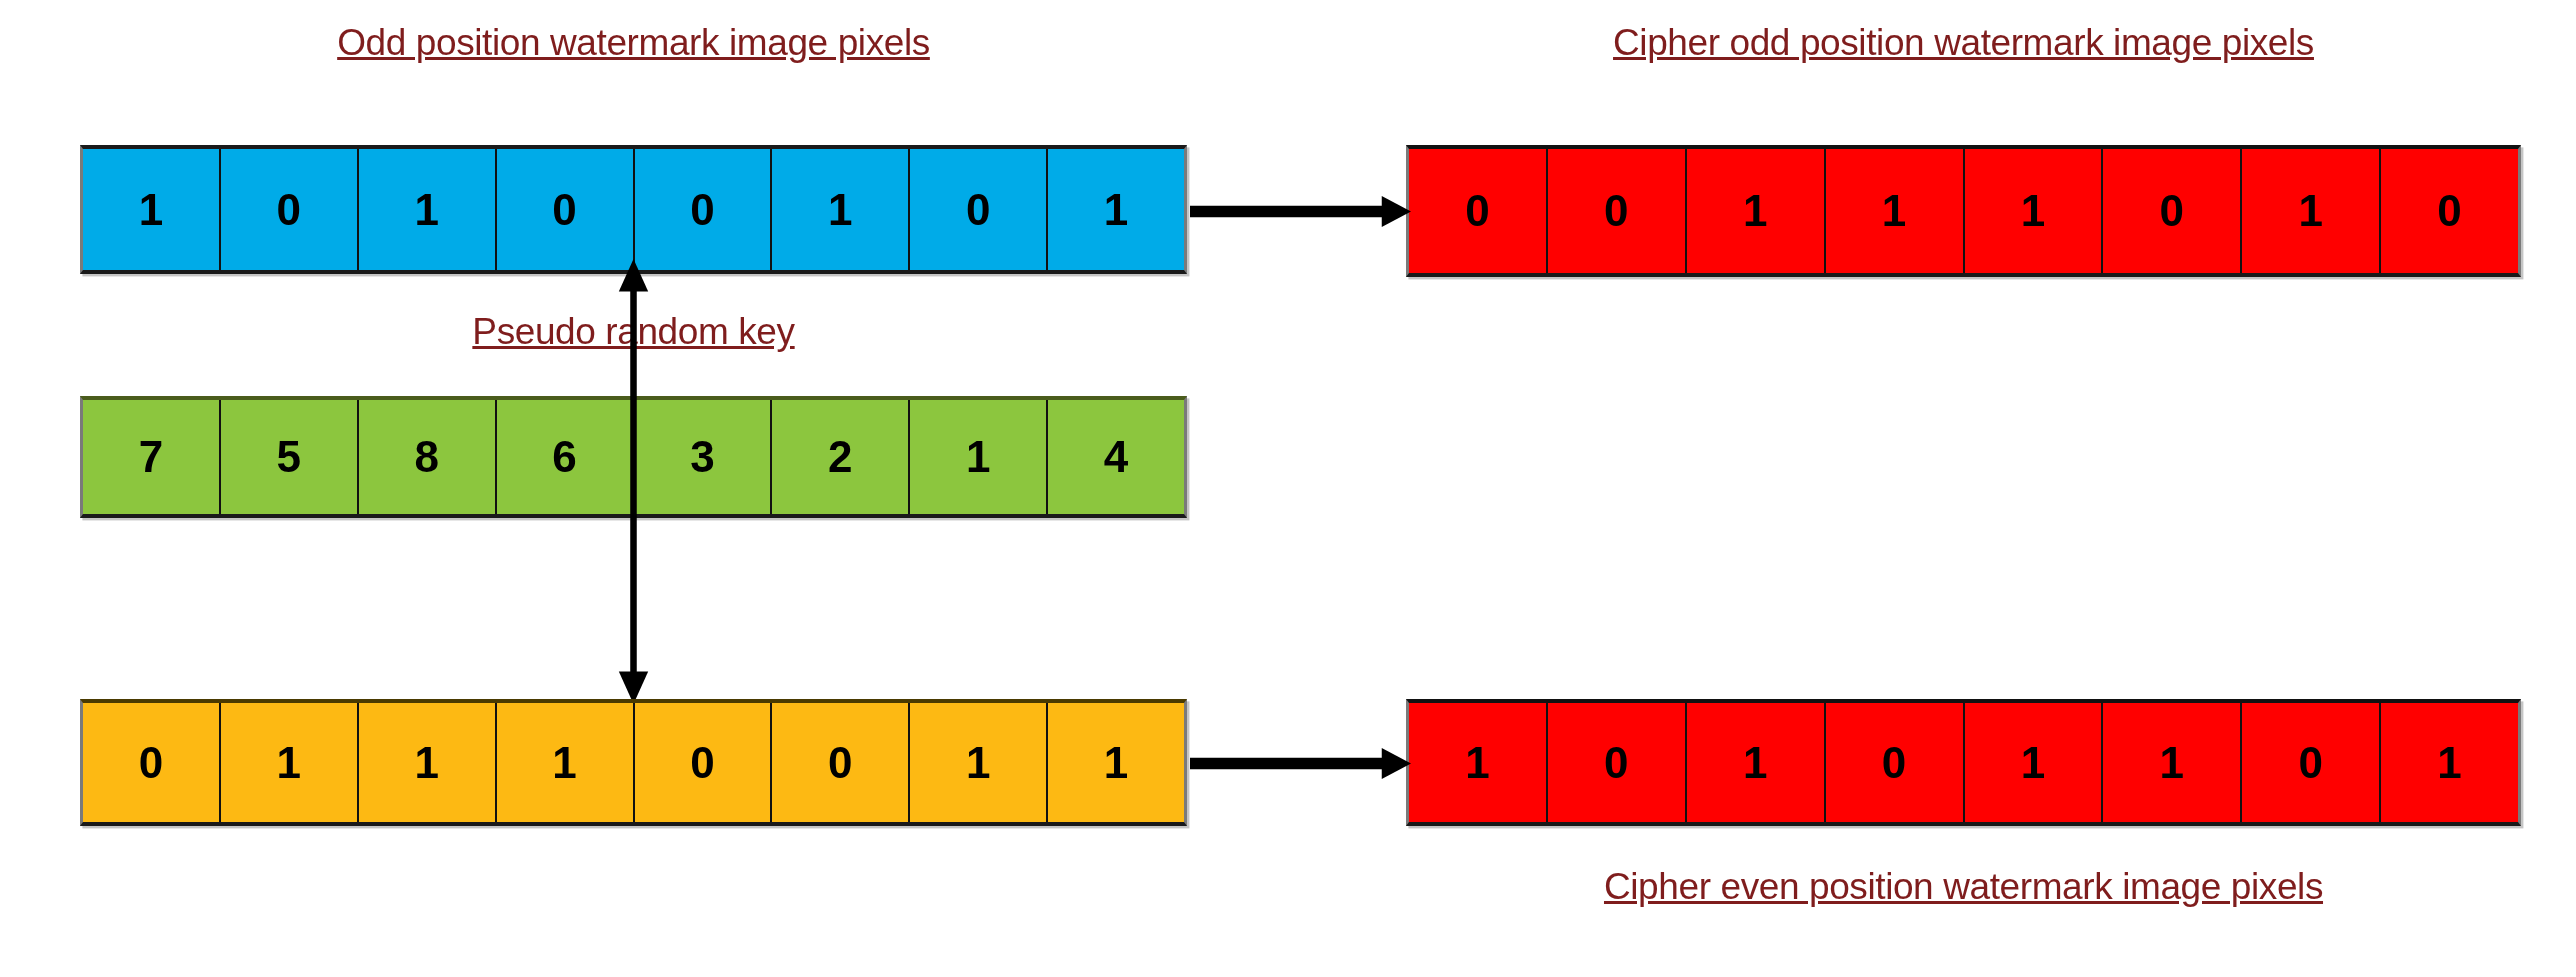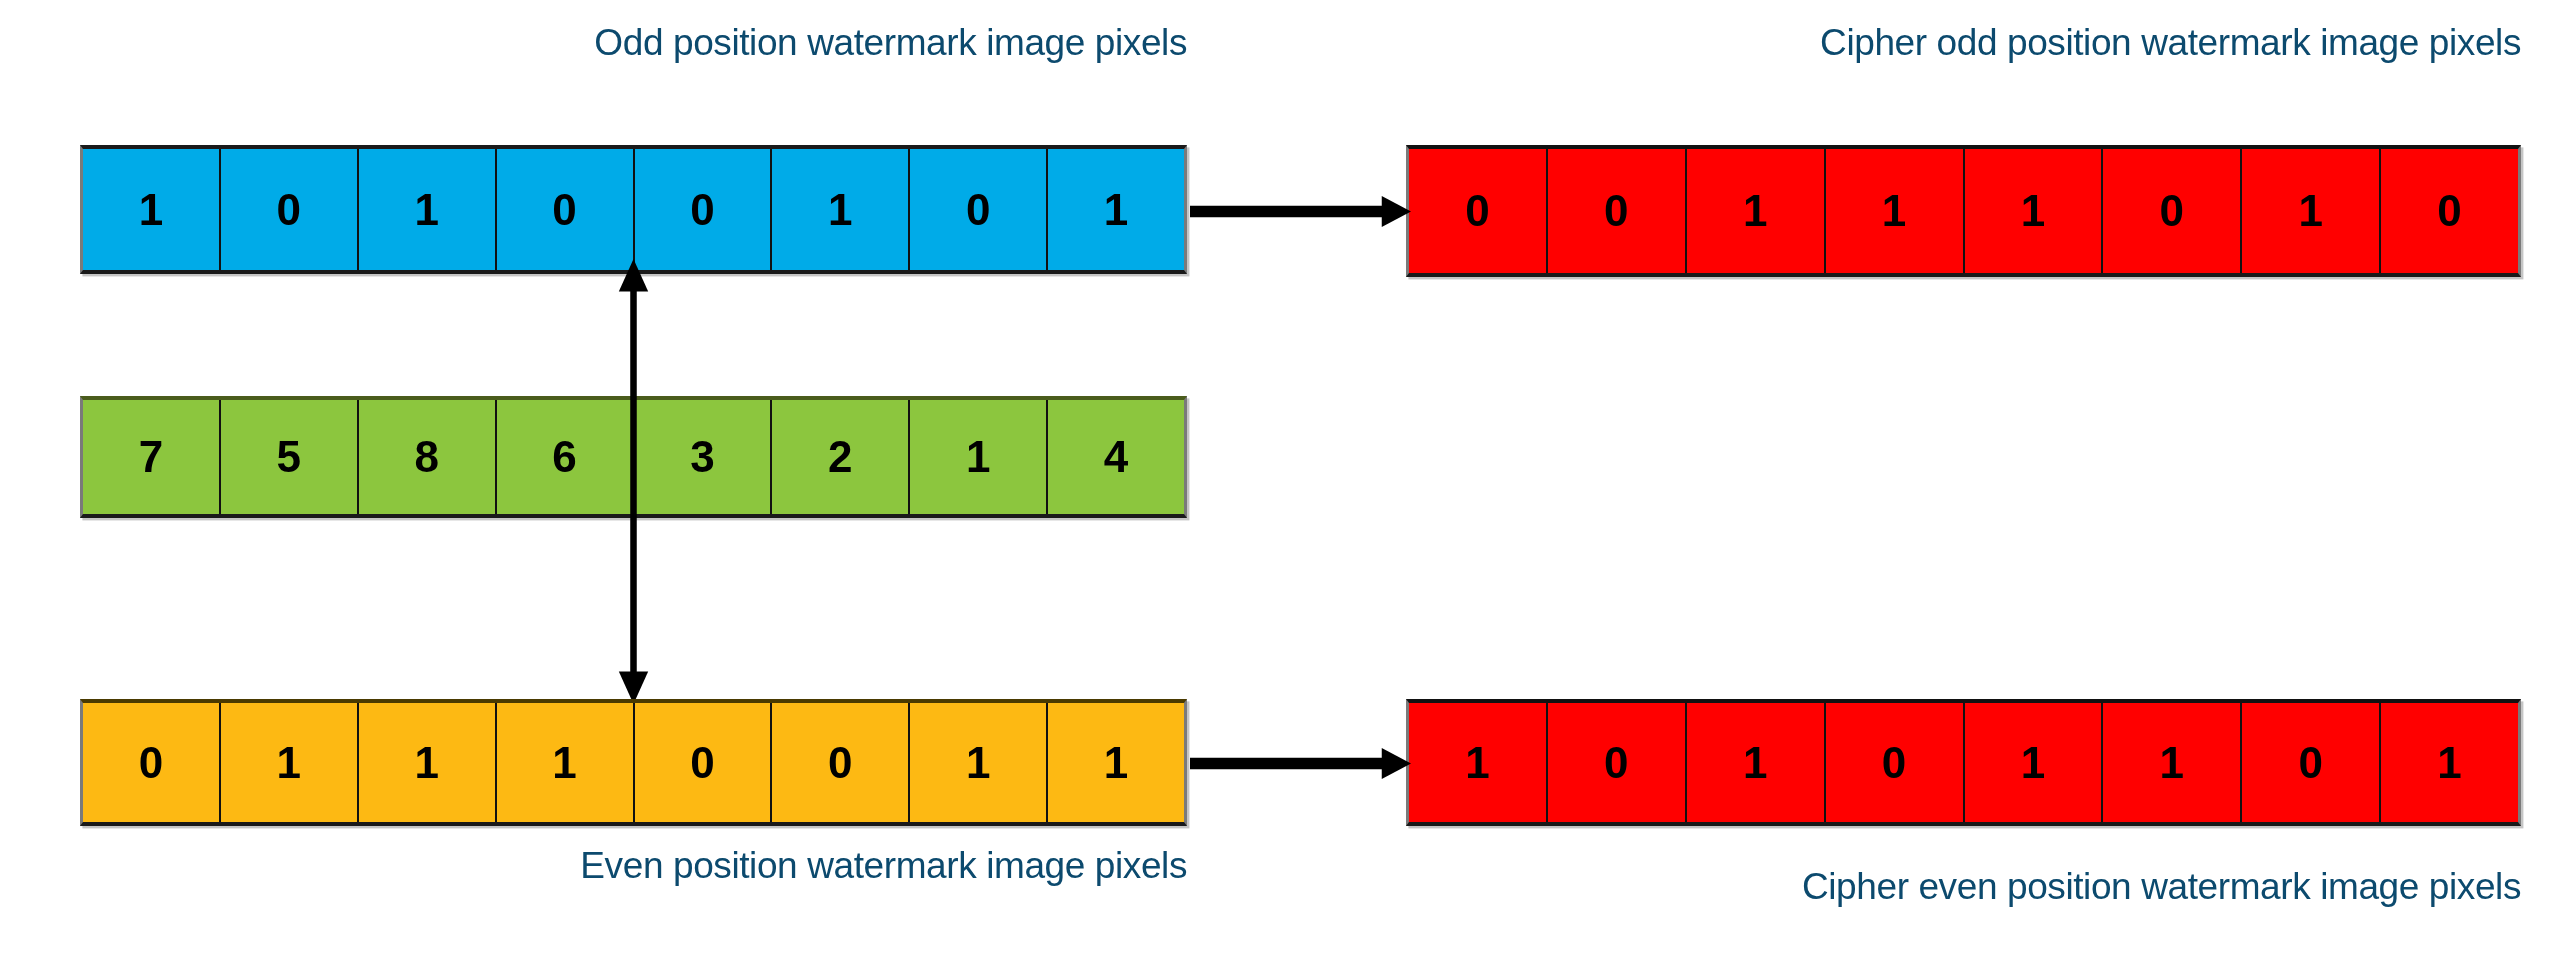"Odd position watermark image pixels" .caption { color: #0c4a6e -> #7f1d1d; text-align: right -> center; text-decoration: none -> underline }
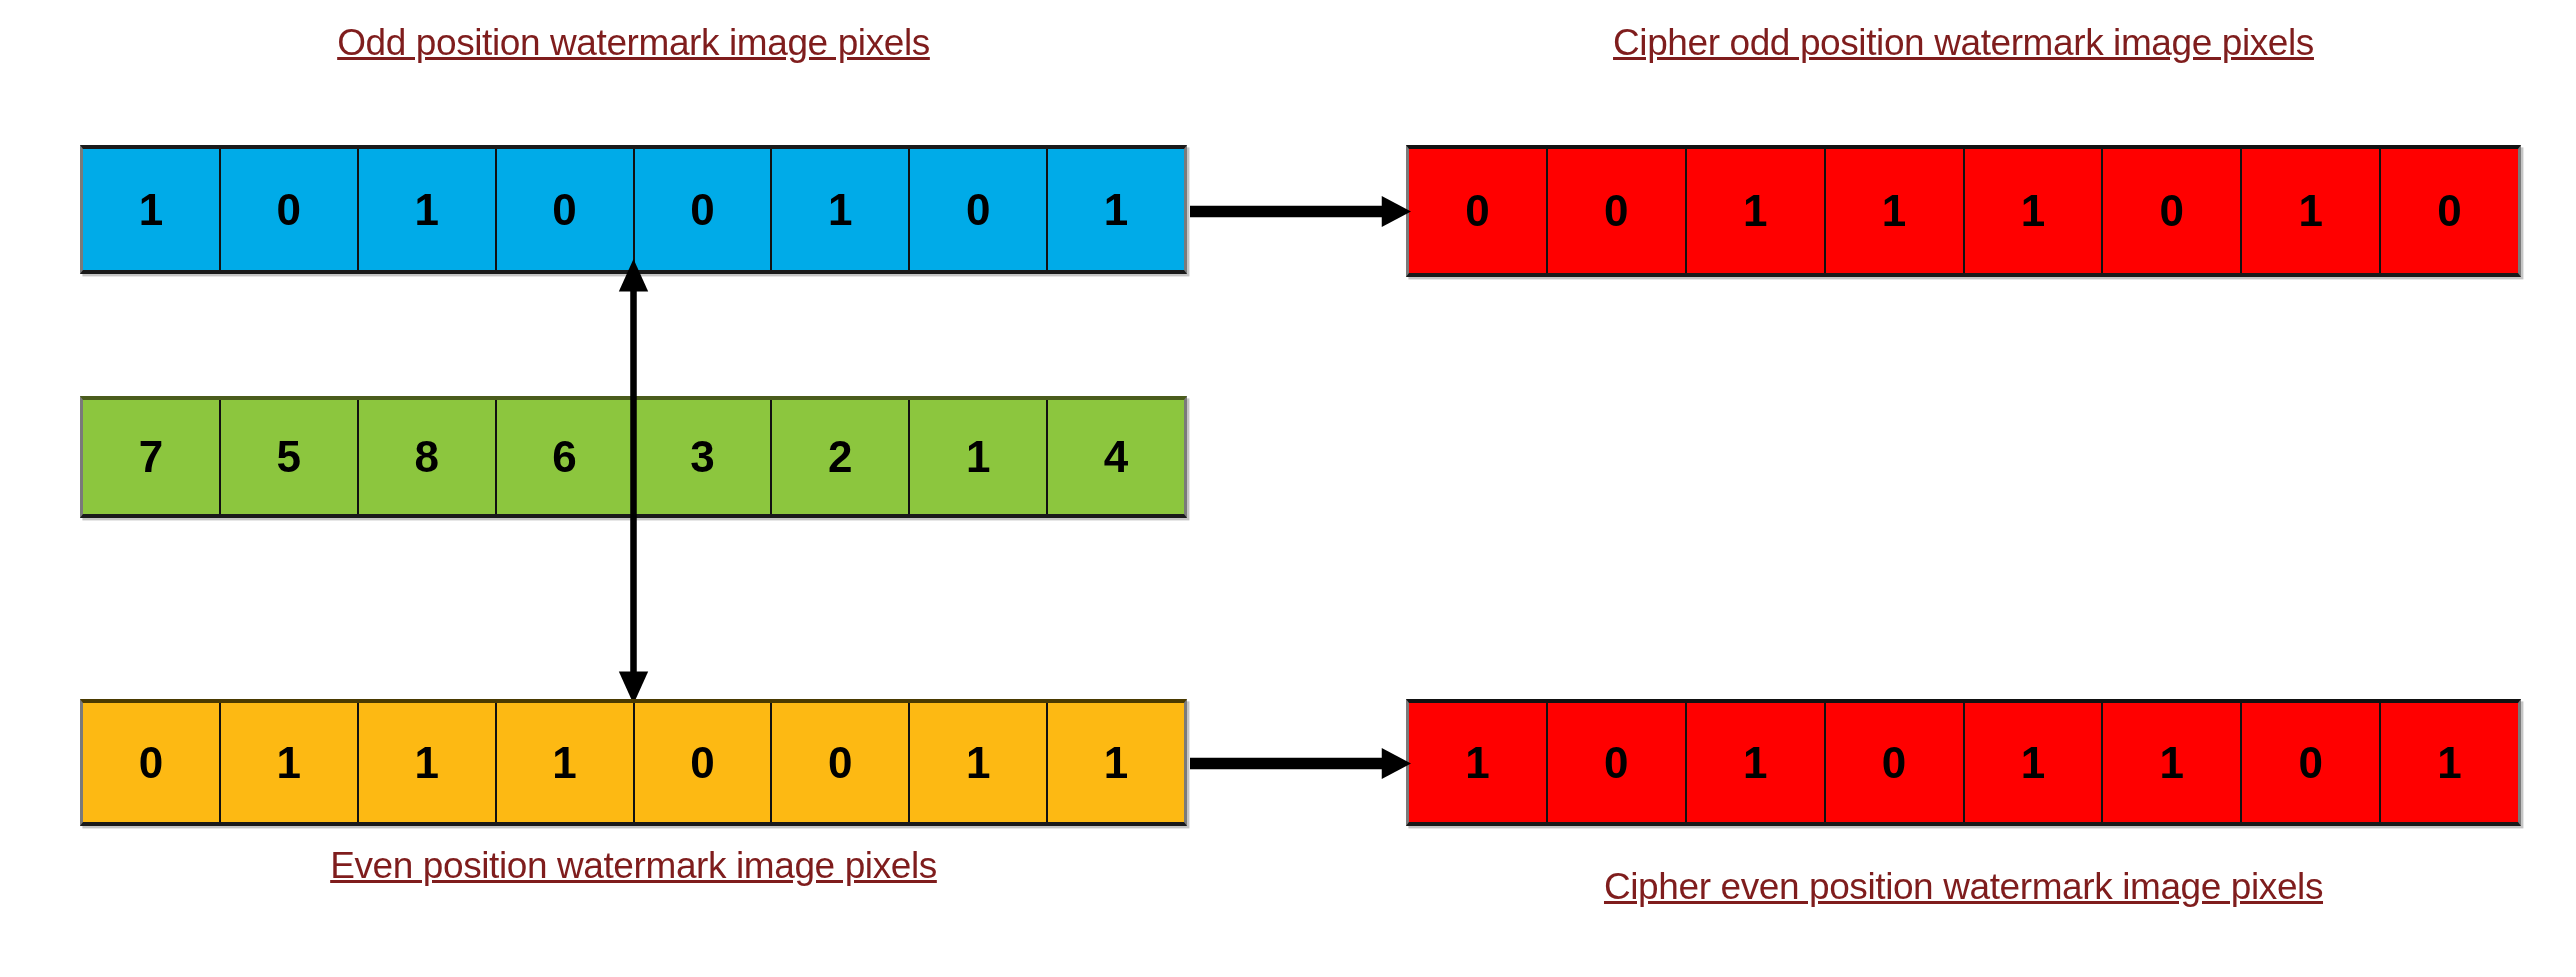"Pseudo random key" div.caption { html: none -> <div>Pseudo random key</div> }
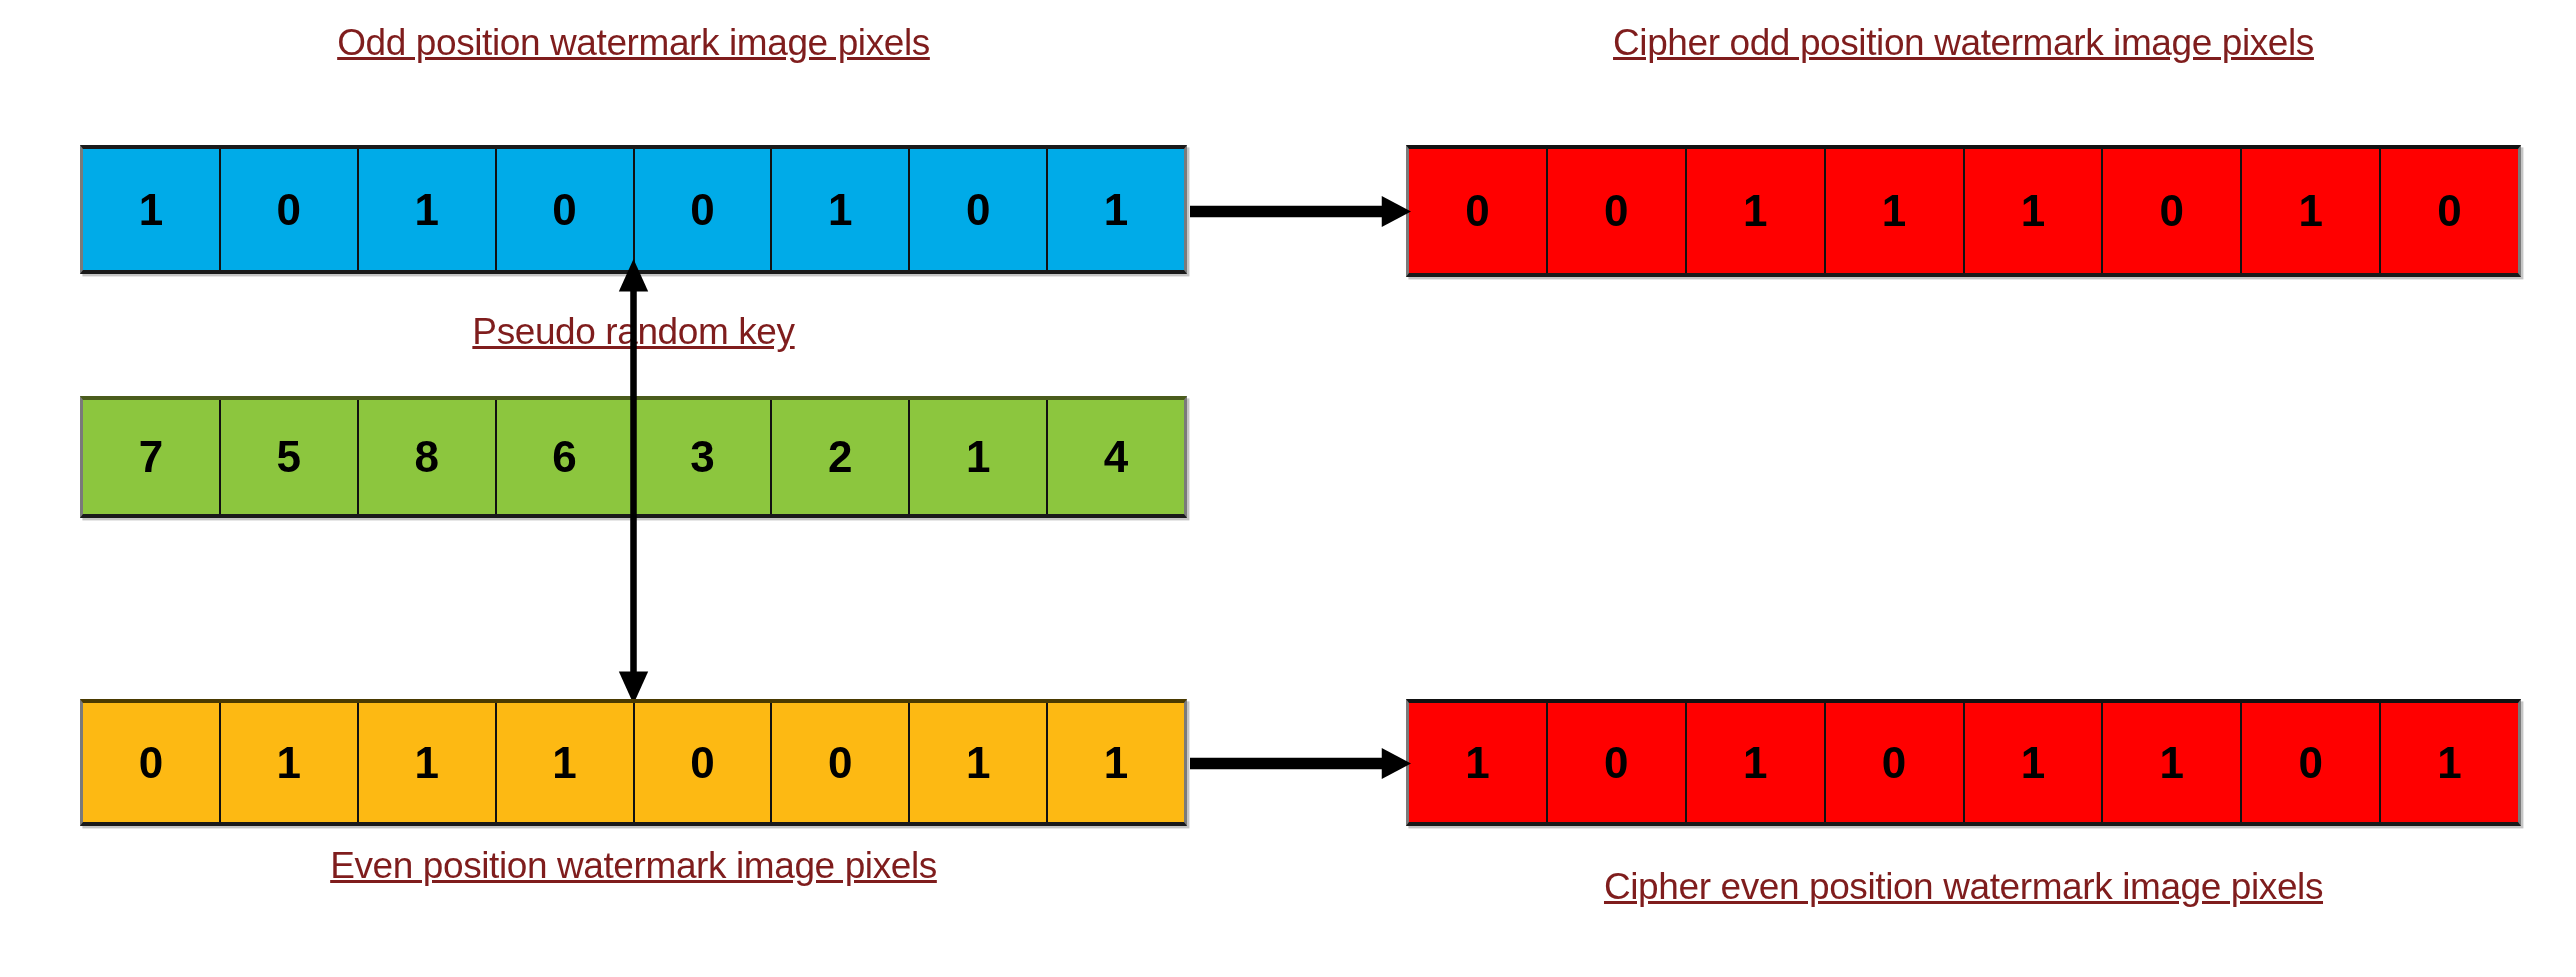"Even position watermark image pixels" div.caption { html: <div>Even position watermark image pixels</div> -> none }
